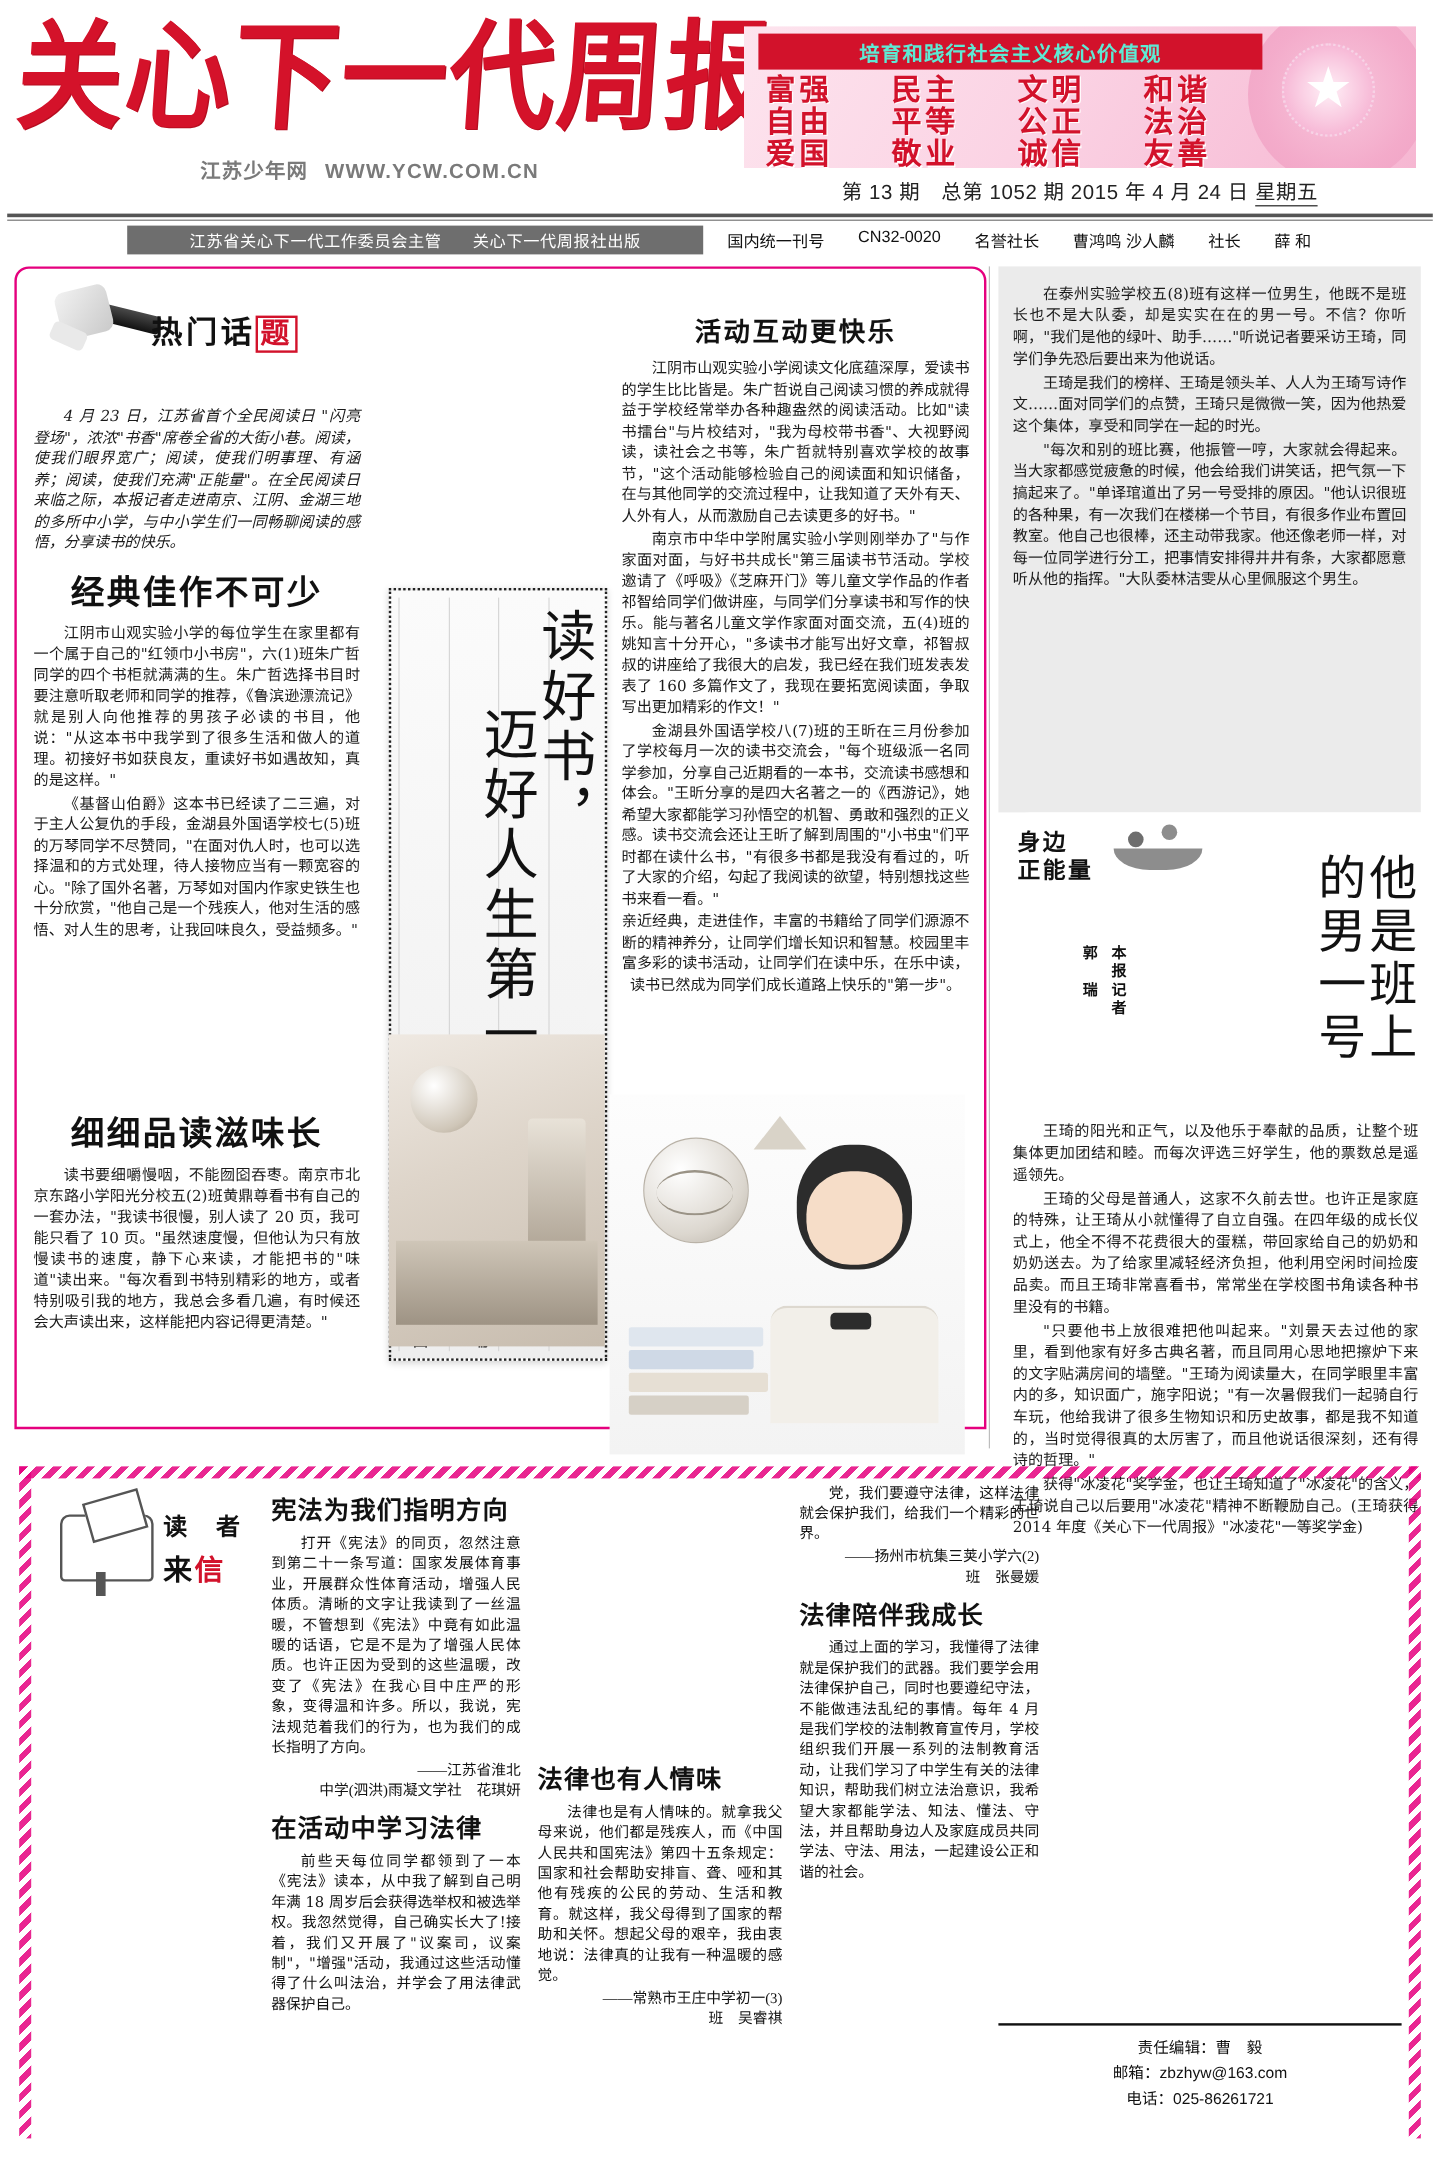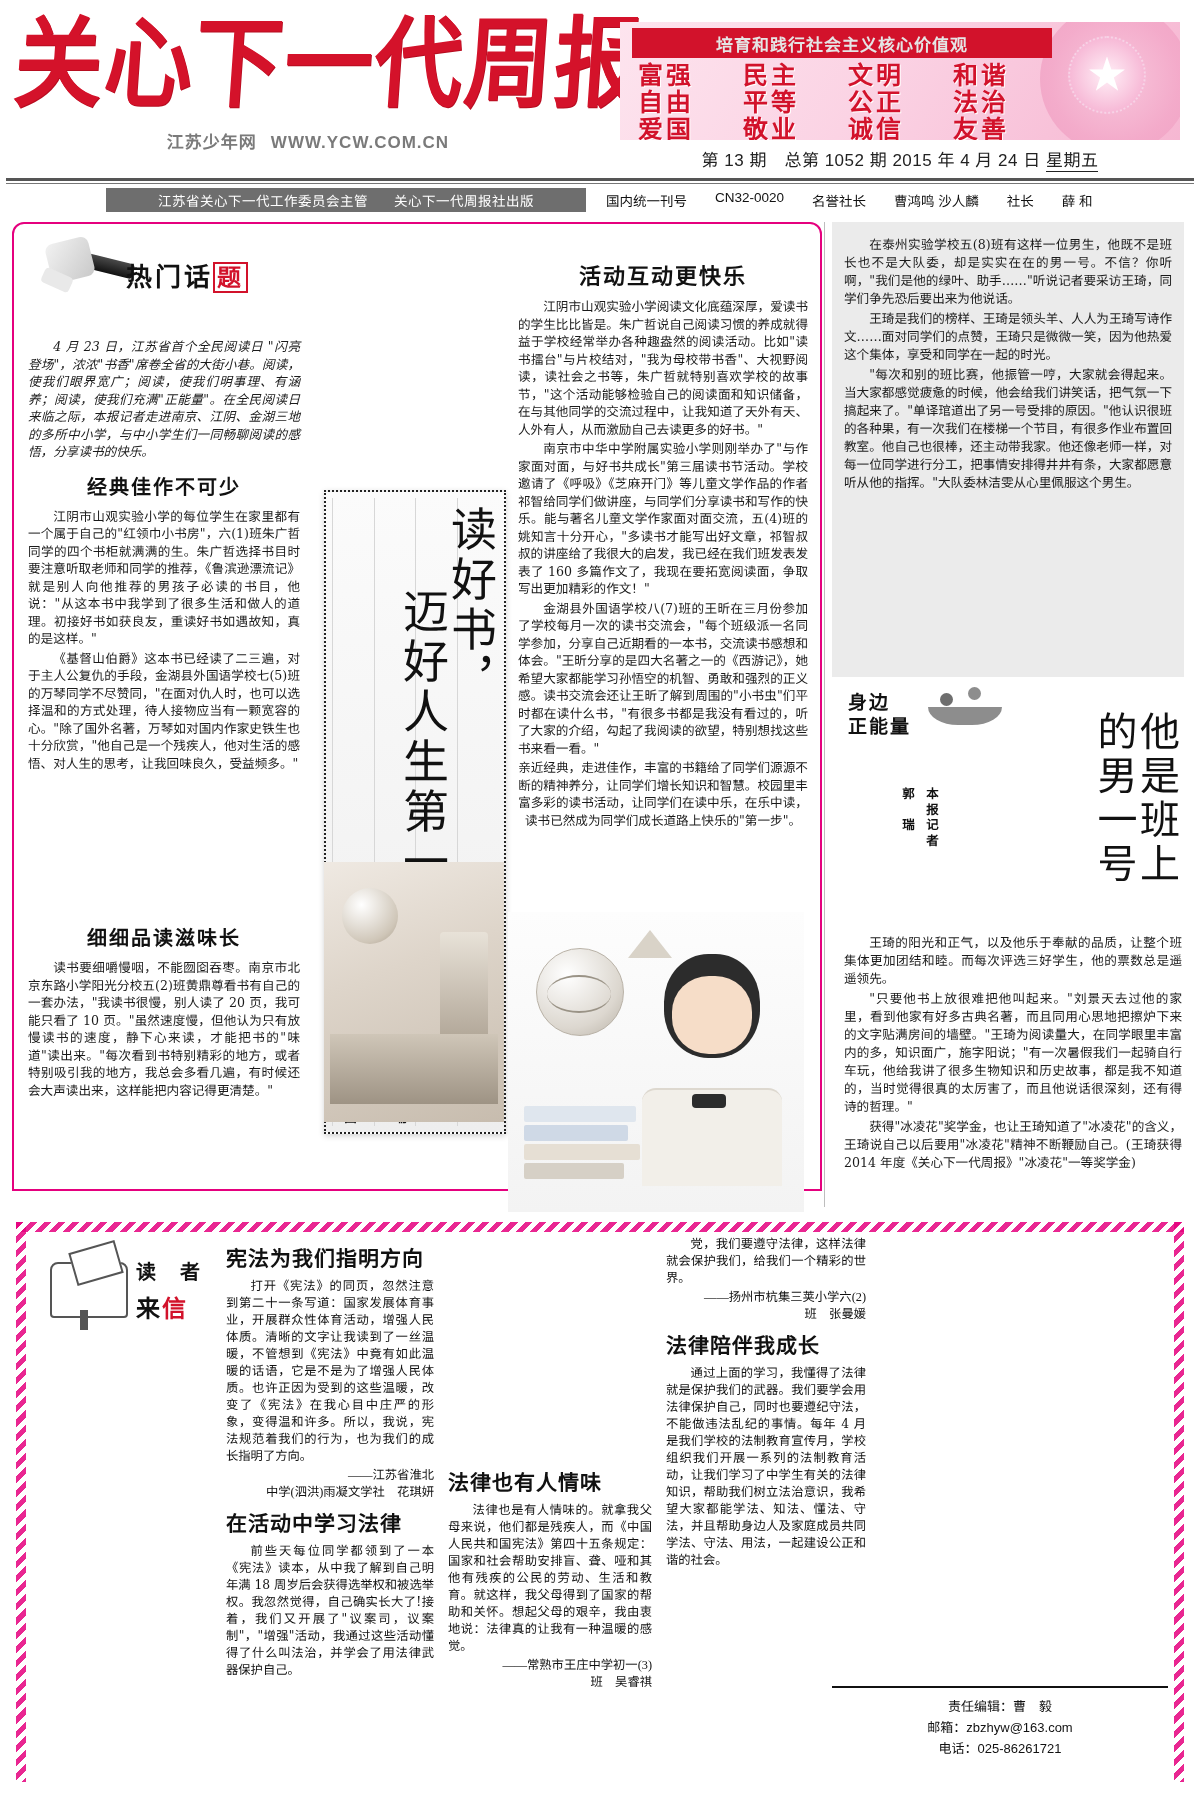"培育和践行社会主义核心价值观" .values-banner { color: #e5e5e5 -> #5eead4 }
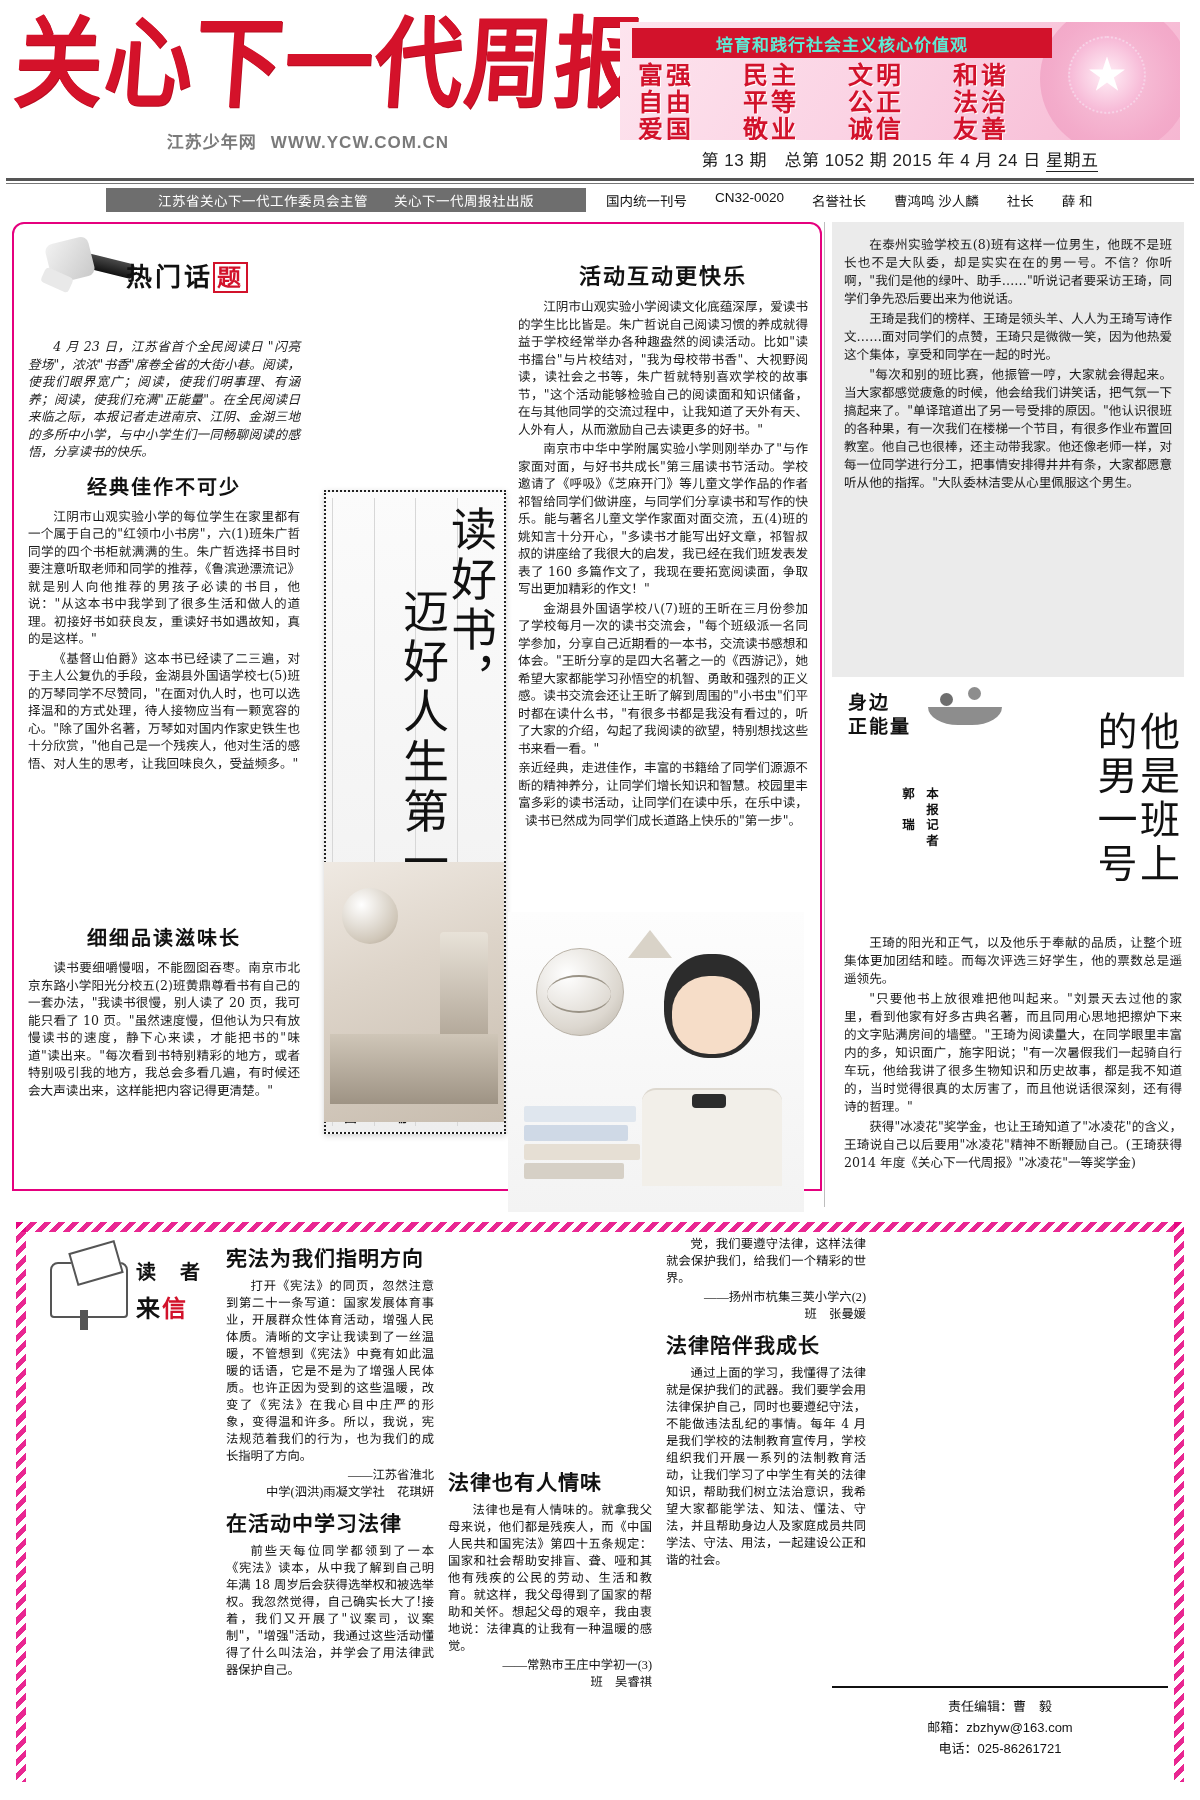"经典佳作不可少" .sec-title { font-size: 20px -> 28px }
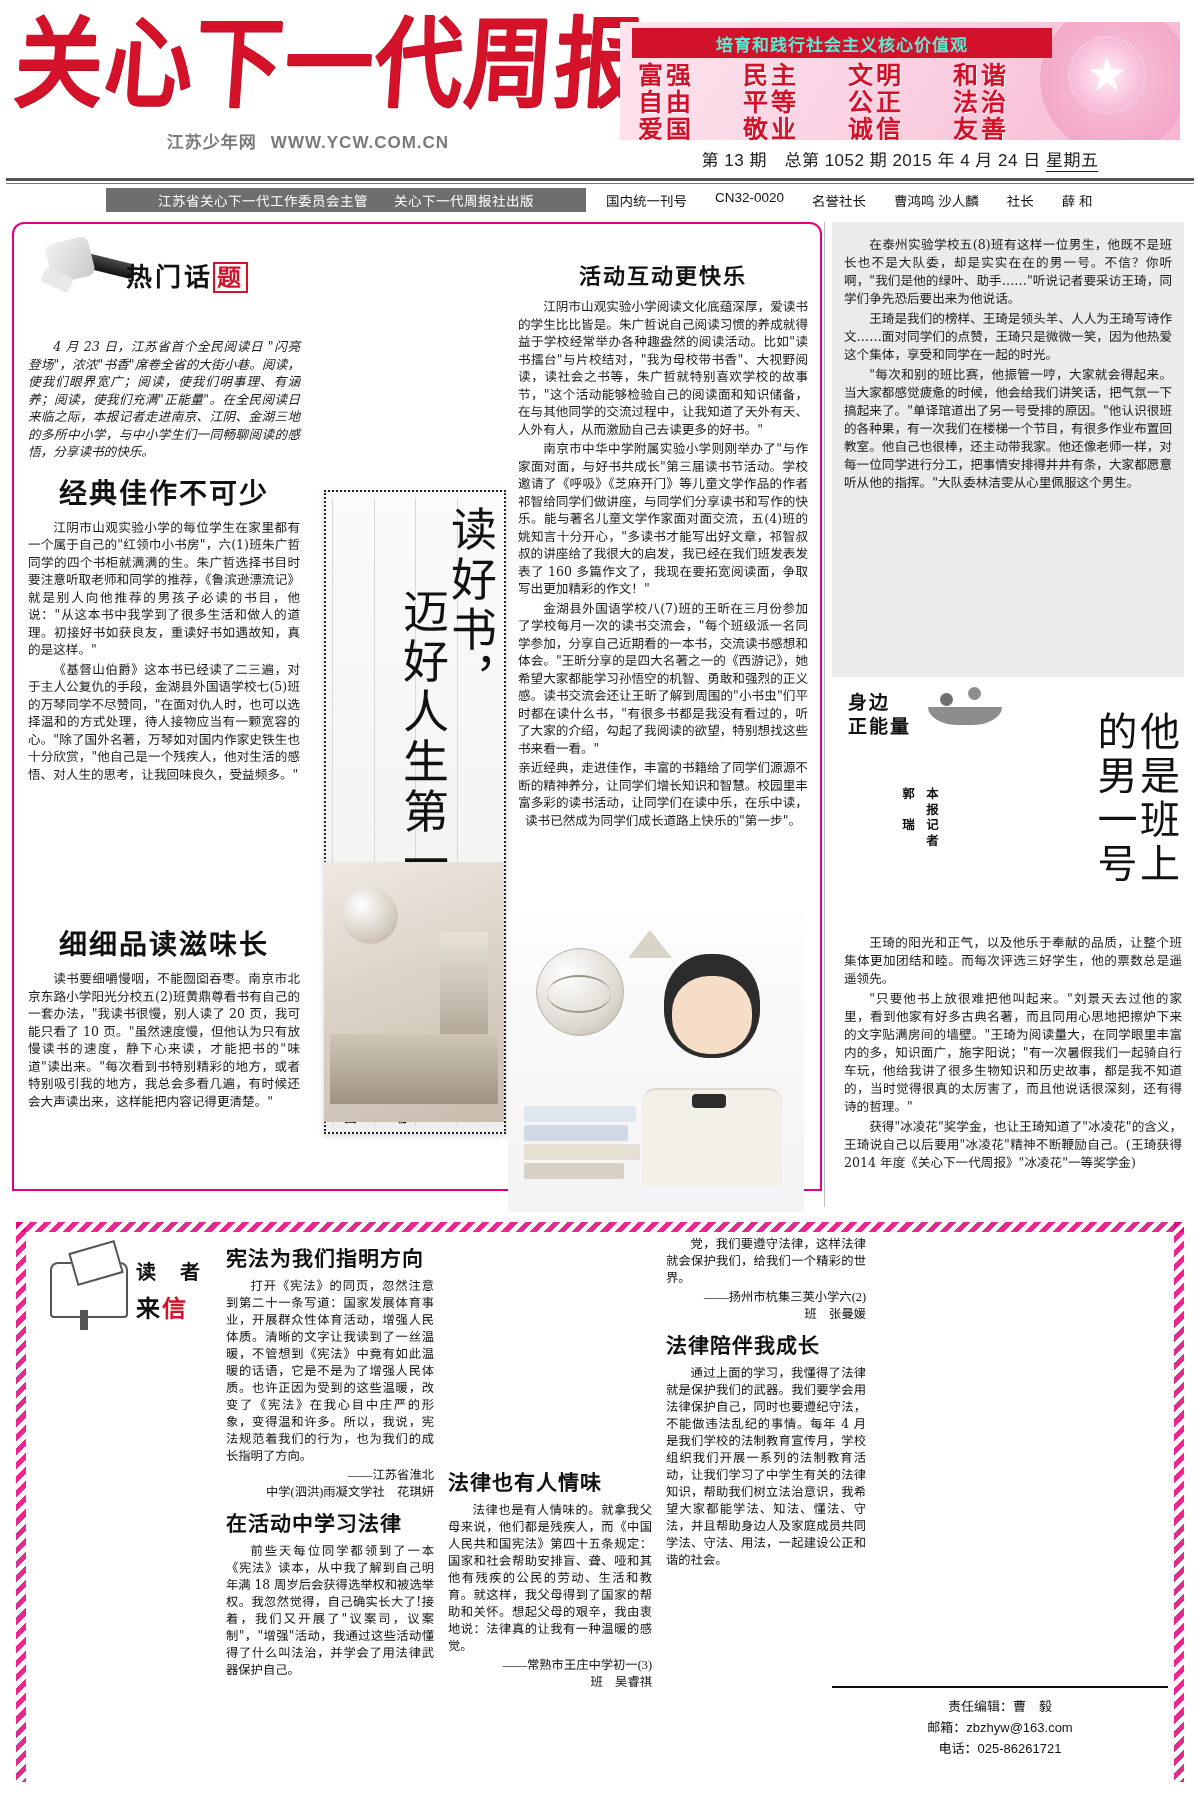"王琦的父母是普通人，这家不久前去世。也许正是家庭的特殊，让王琦从小就懂得了自立自" p { html: none -> <p>王琦的父母是普通人，这家不久前去世。也许正是家庭的特殊，让王琦从小就懂得了自立自强。在四年级的成长仪式上，他全不得不花费很大的蛋糕，带回家给自己的奶奶和奶奶送去。为了给家里减轻经济负担，他利用空闲时间捡废品卖。而且王琦非常喜看书，常常坐在学校图书角读各种书里没有的书籍。</p> }
